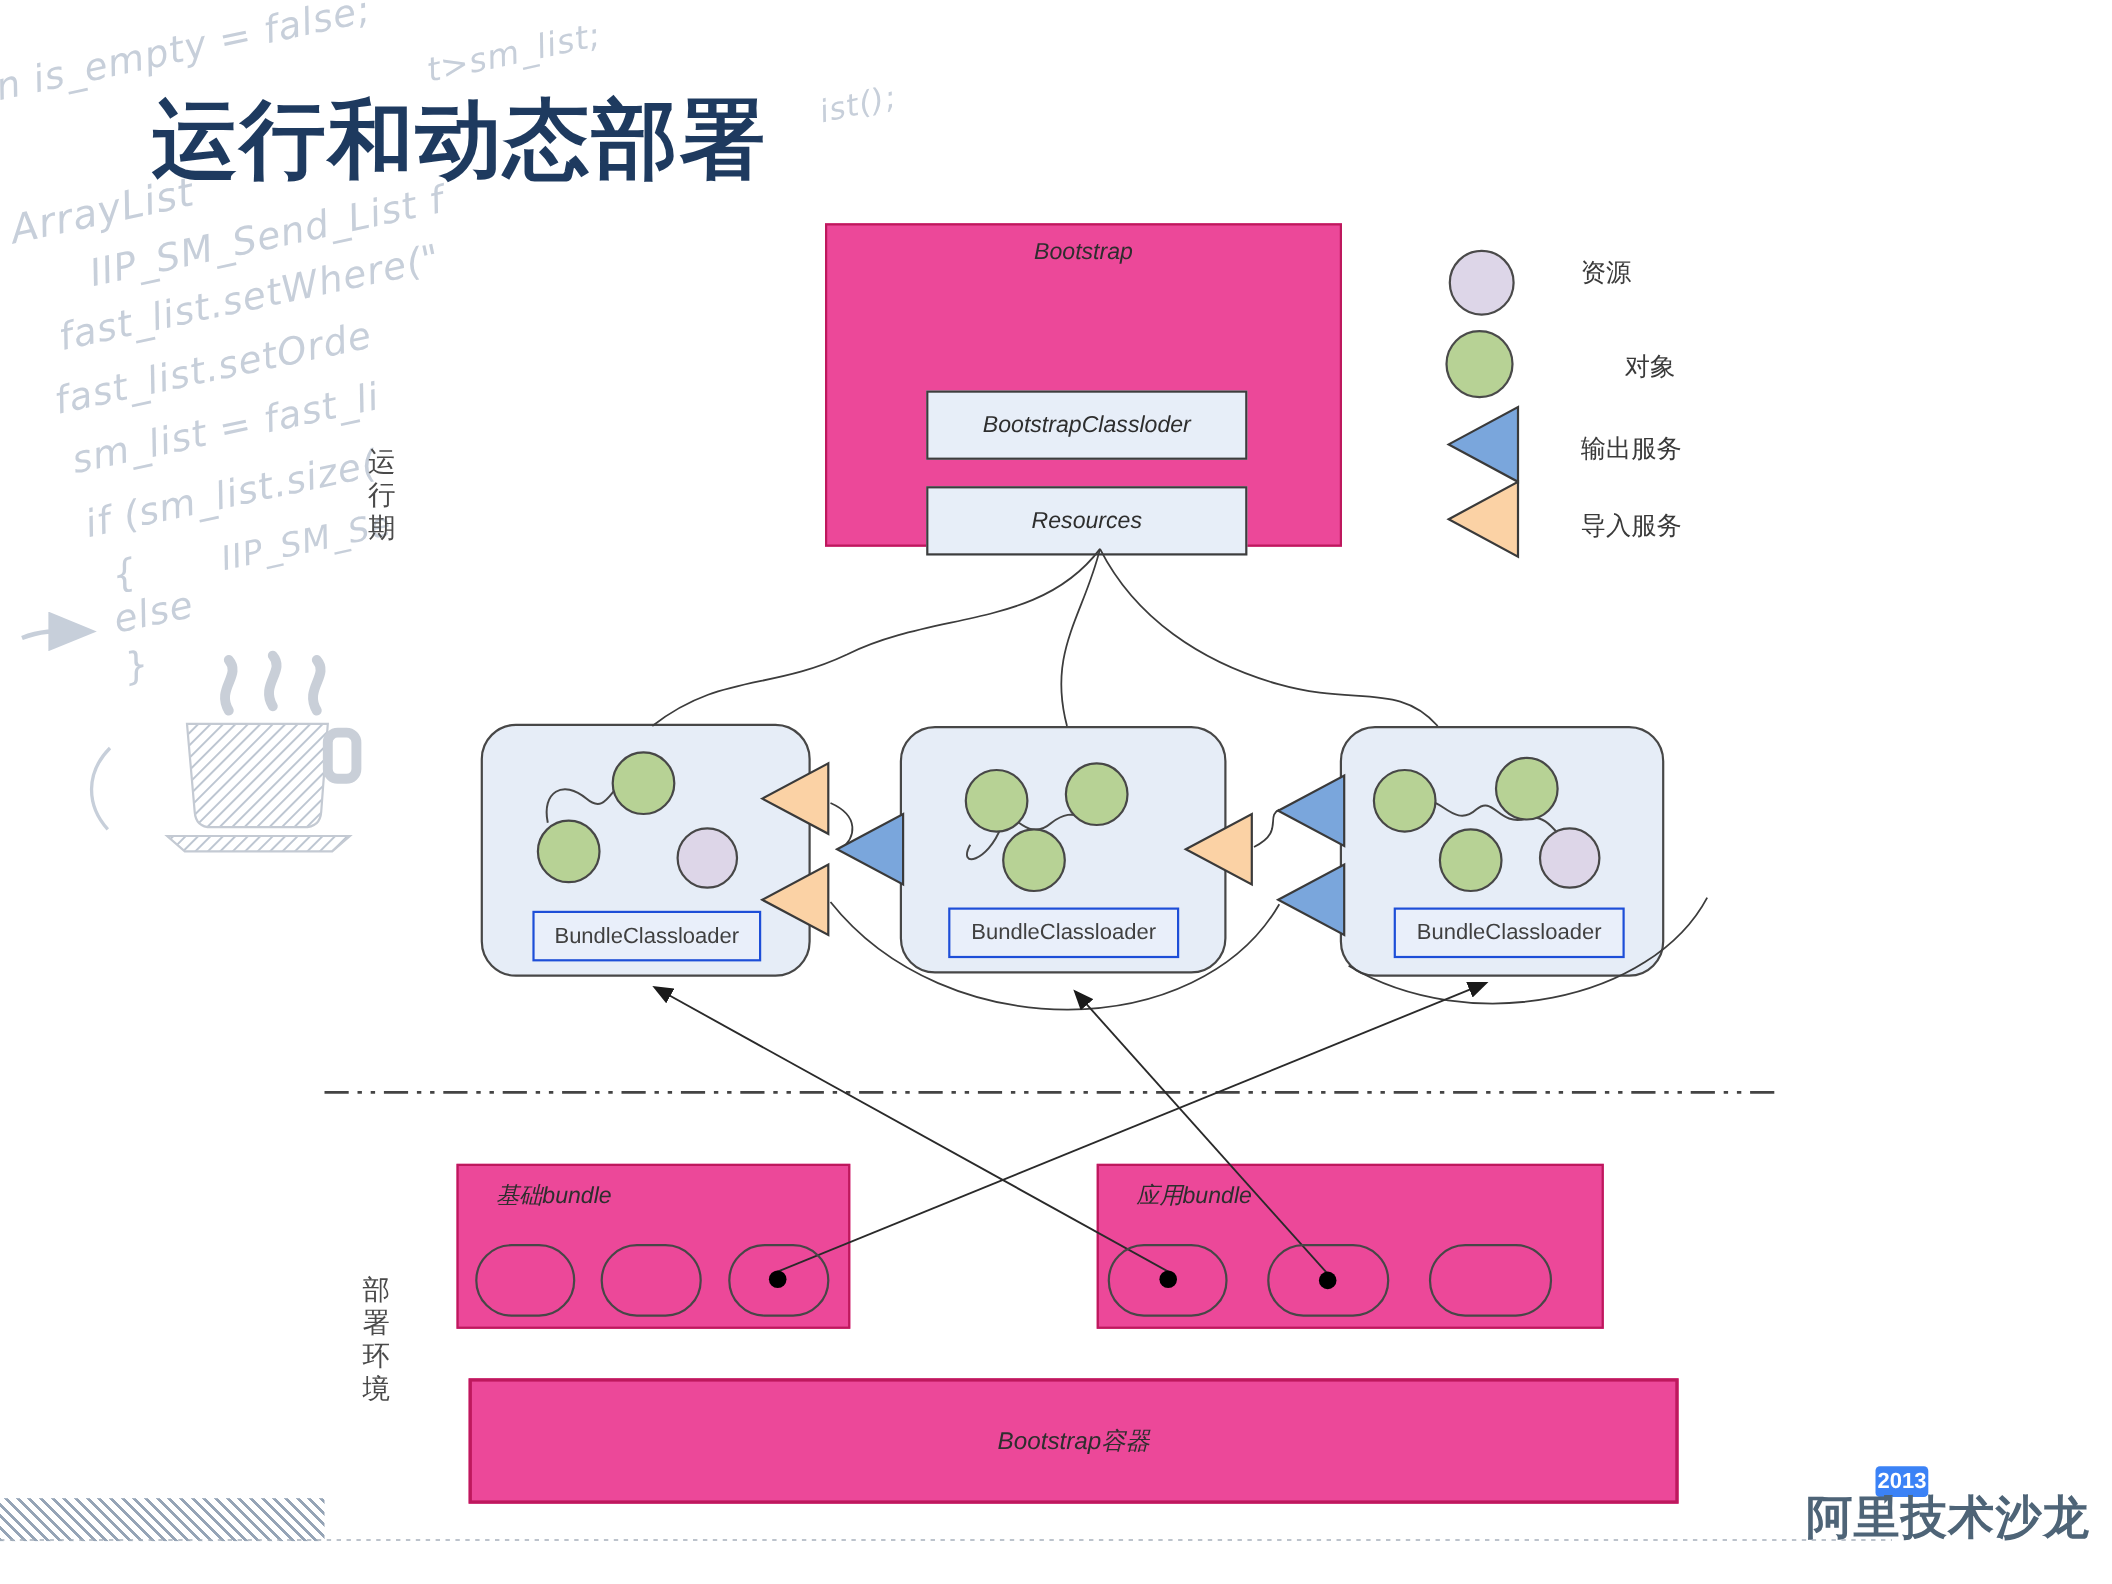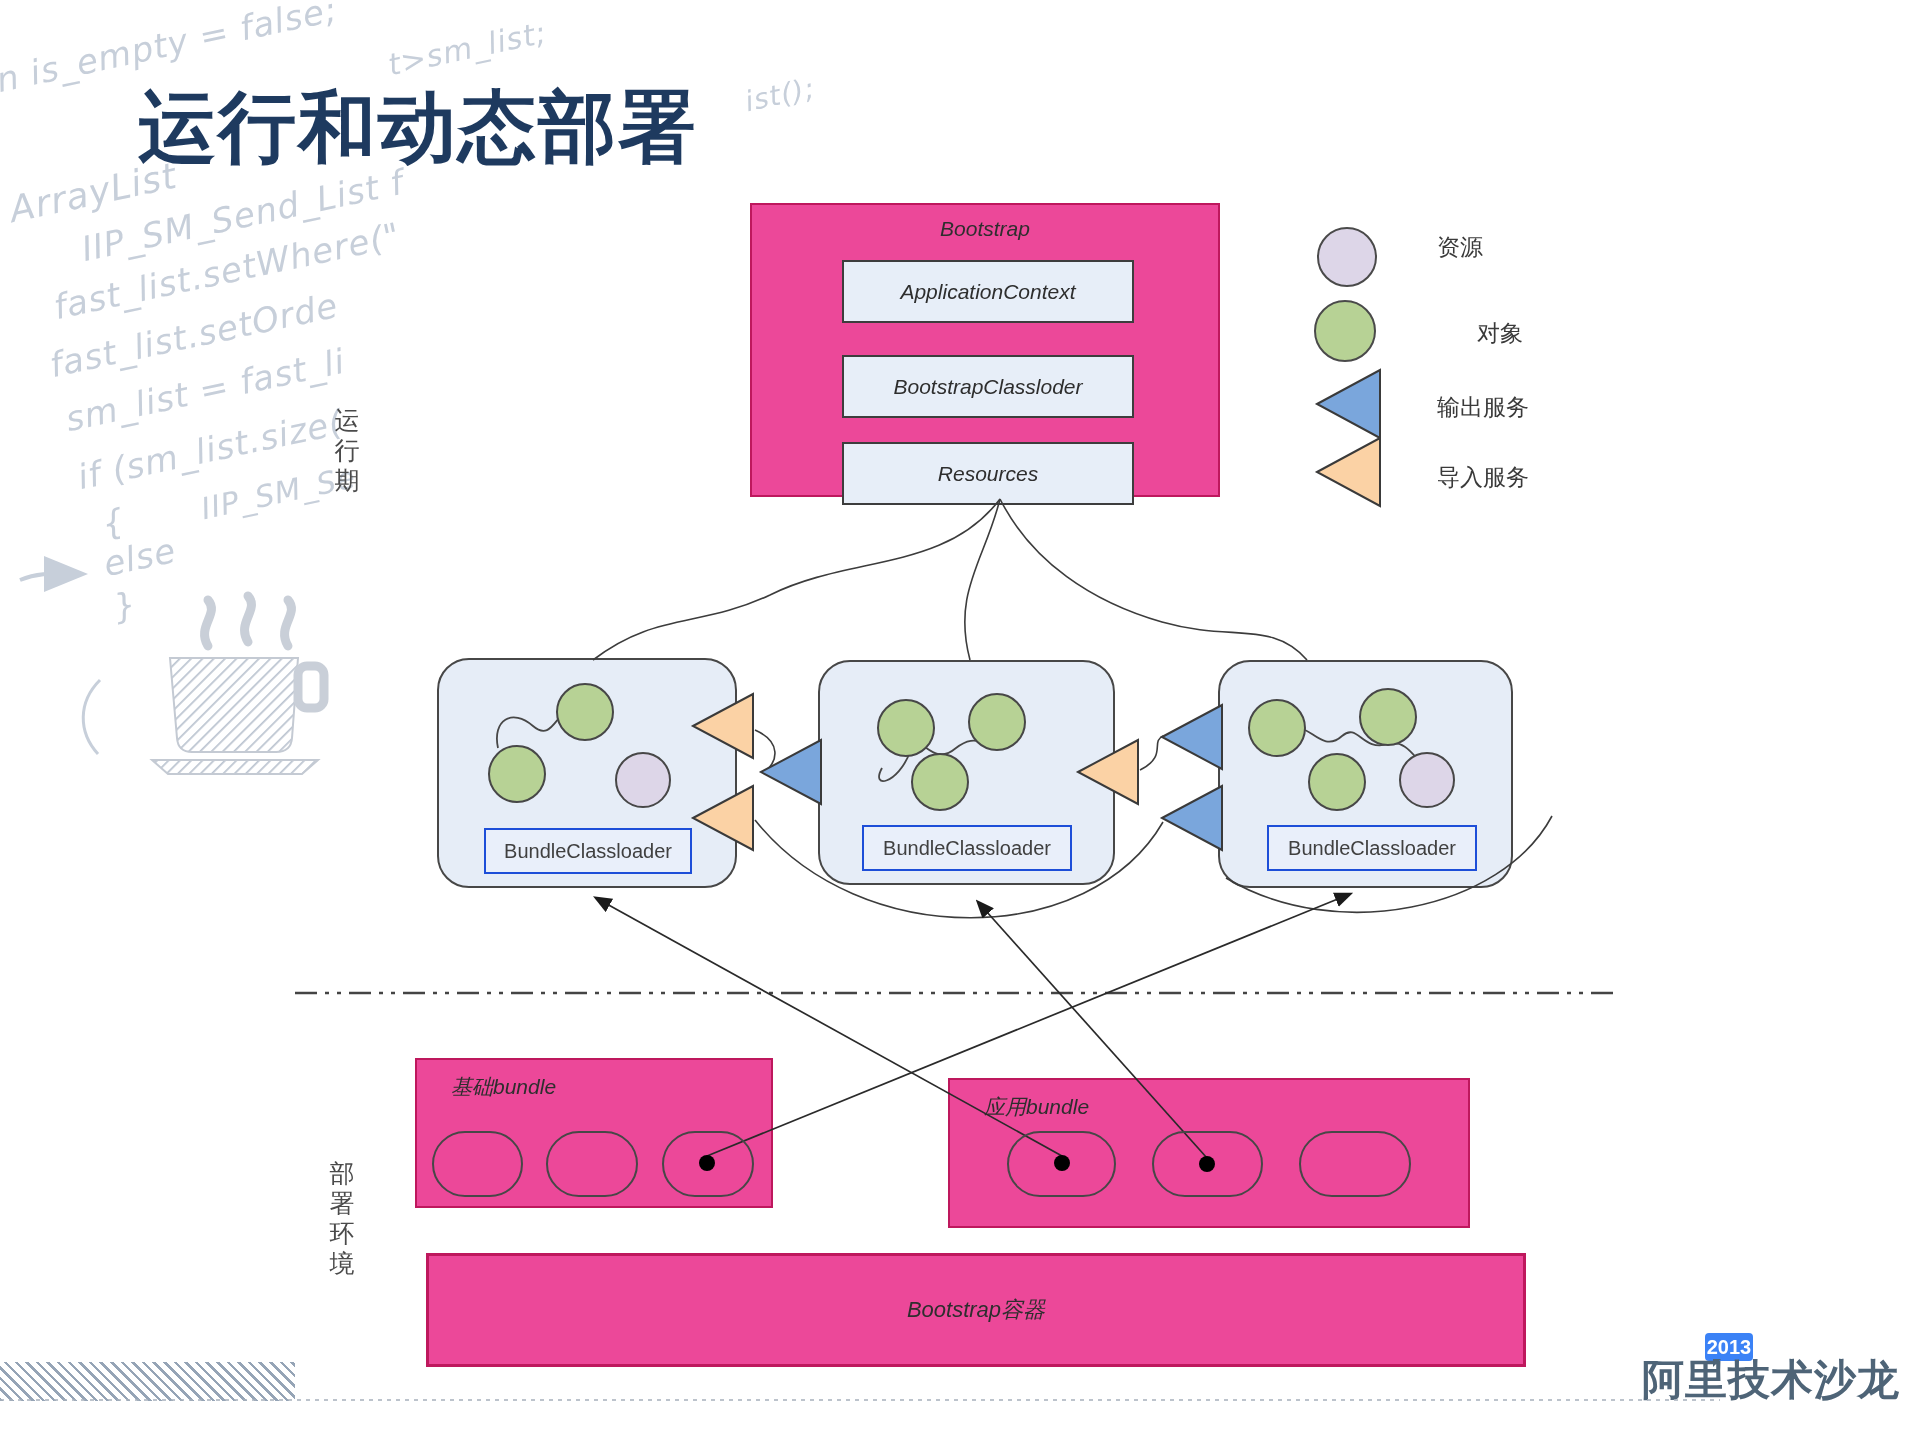"ApplicationContext" div.inner-box { html: <div> <span>ApplicationContext</span> </div> -> none }
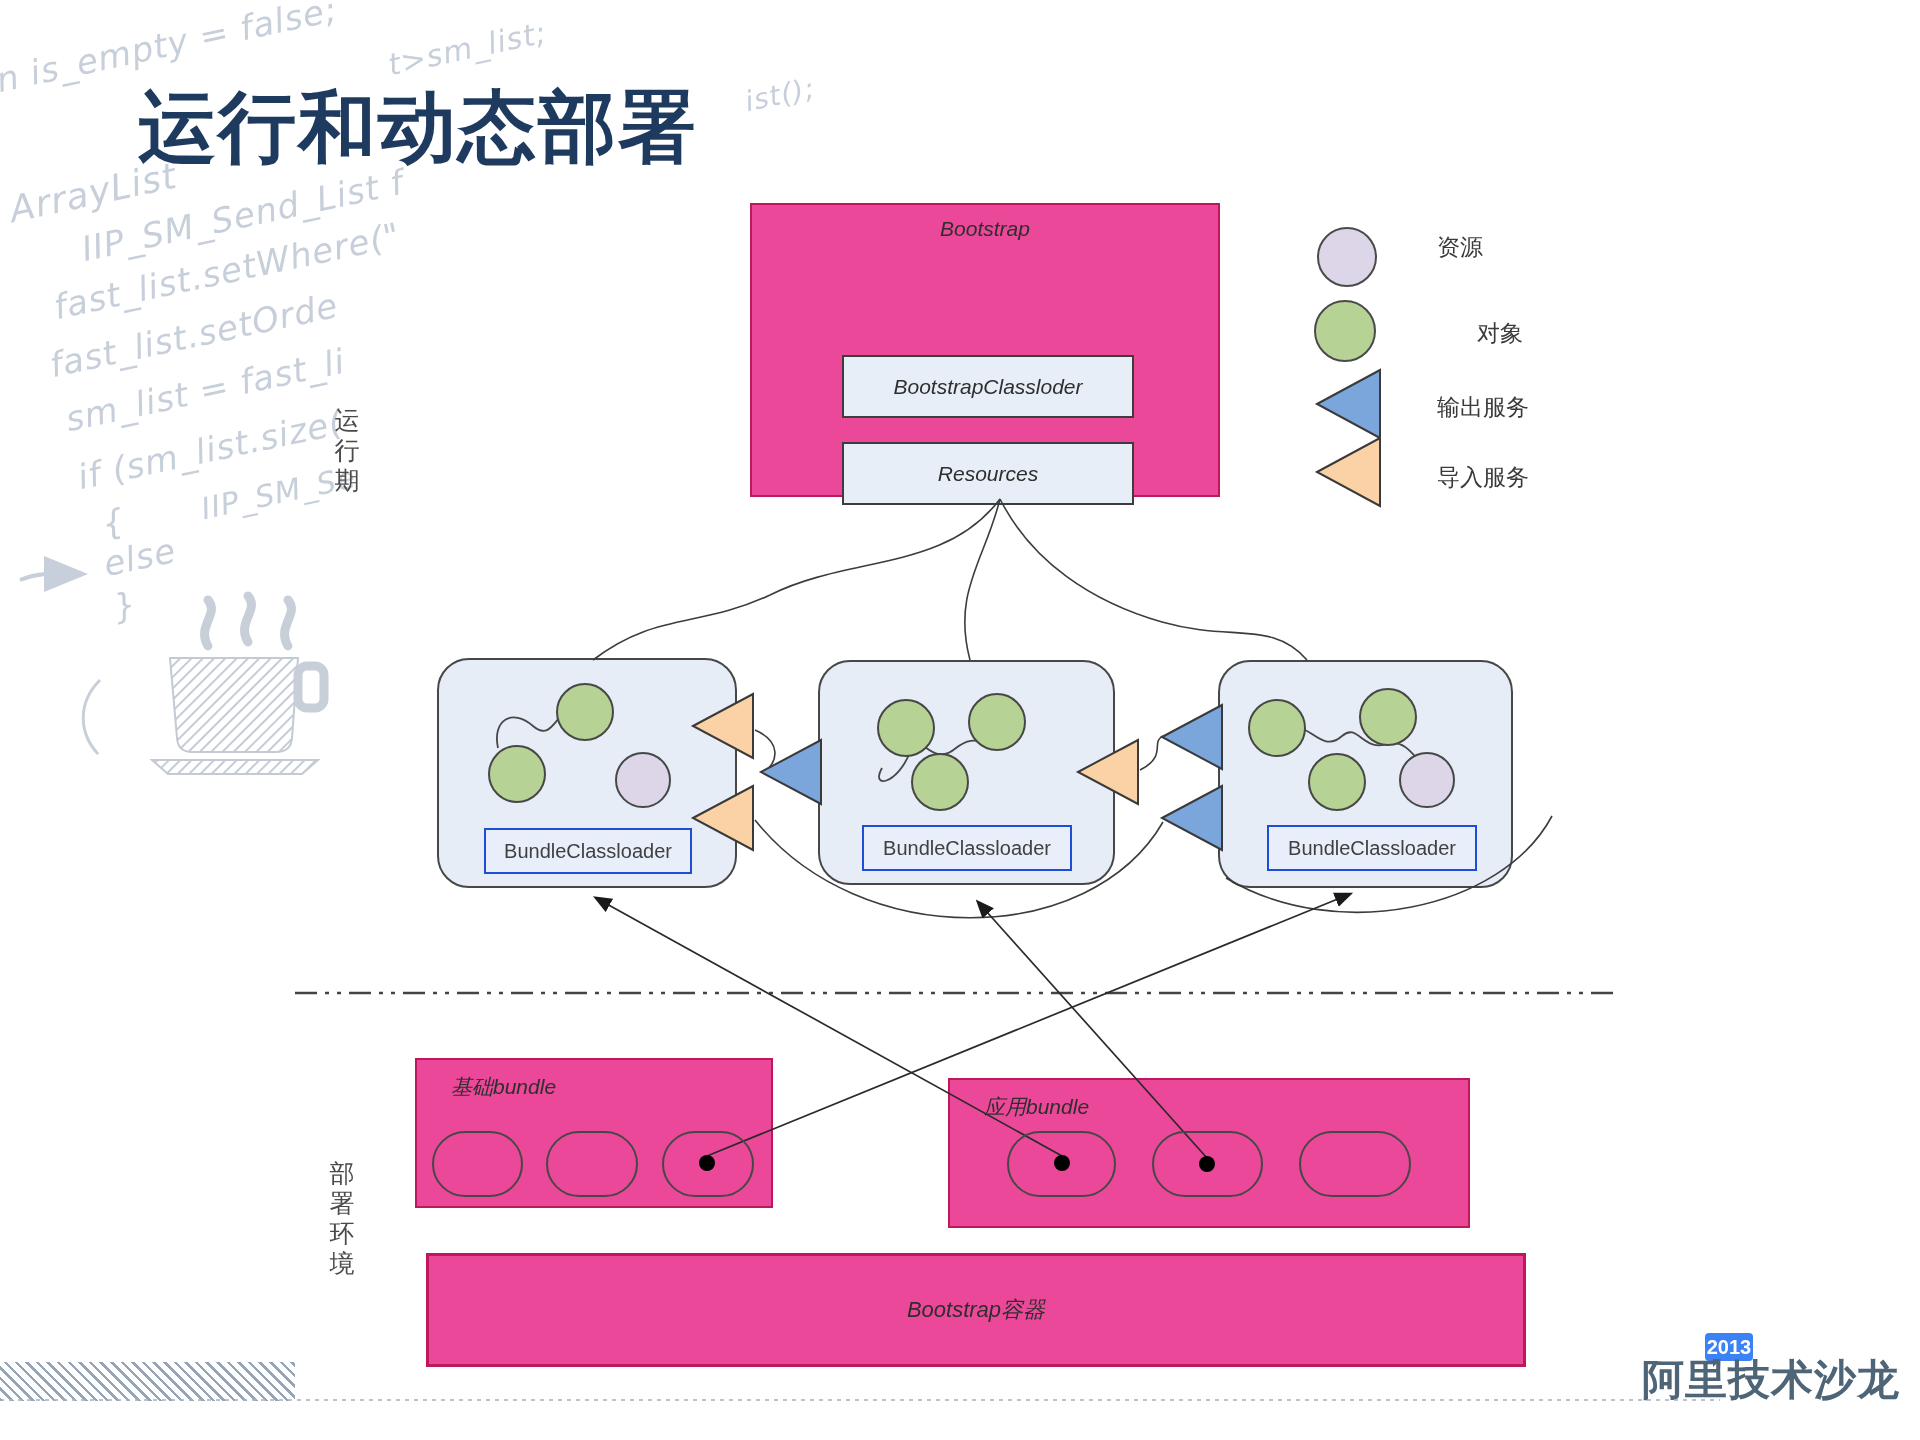"应用bundle" div.dbox { left: 948px -> 997px; margin-top: 20px -> none; width: 522px -> 461px }
